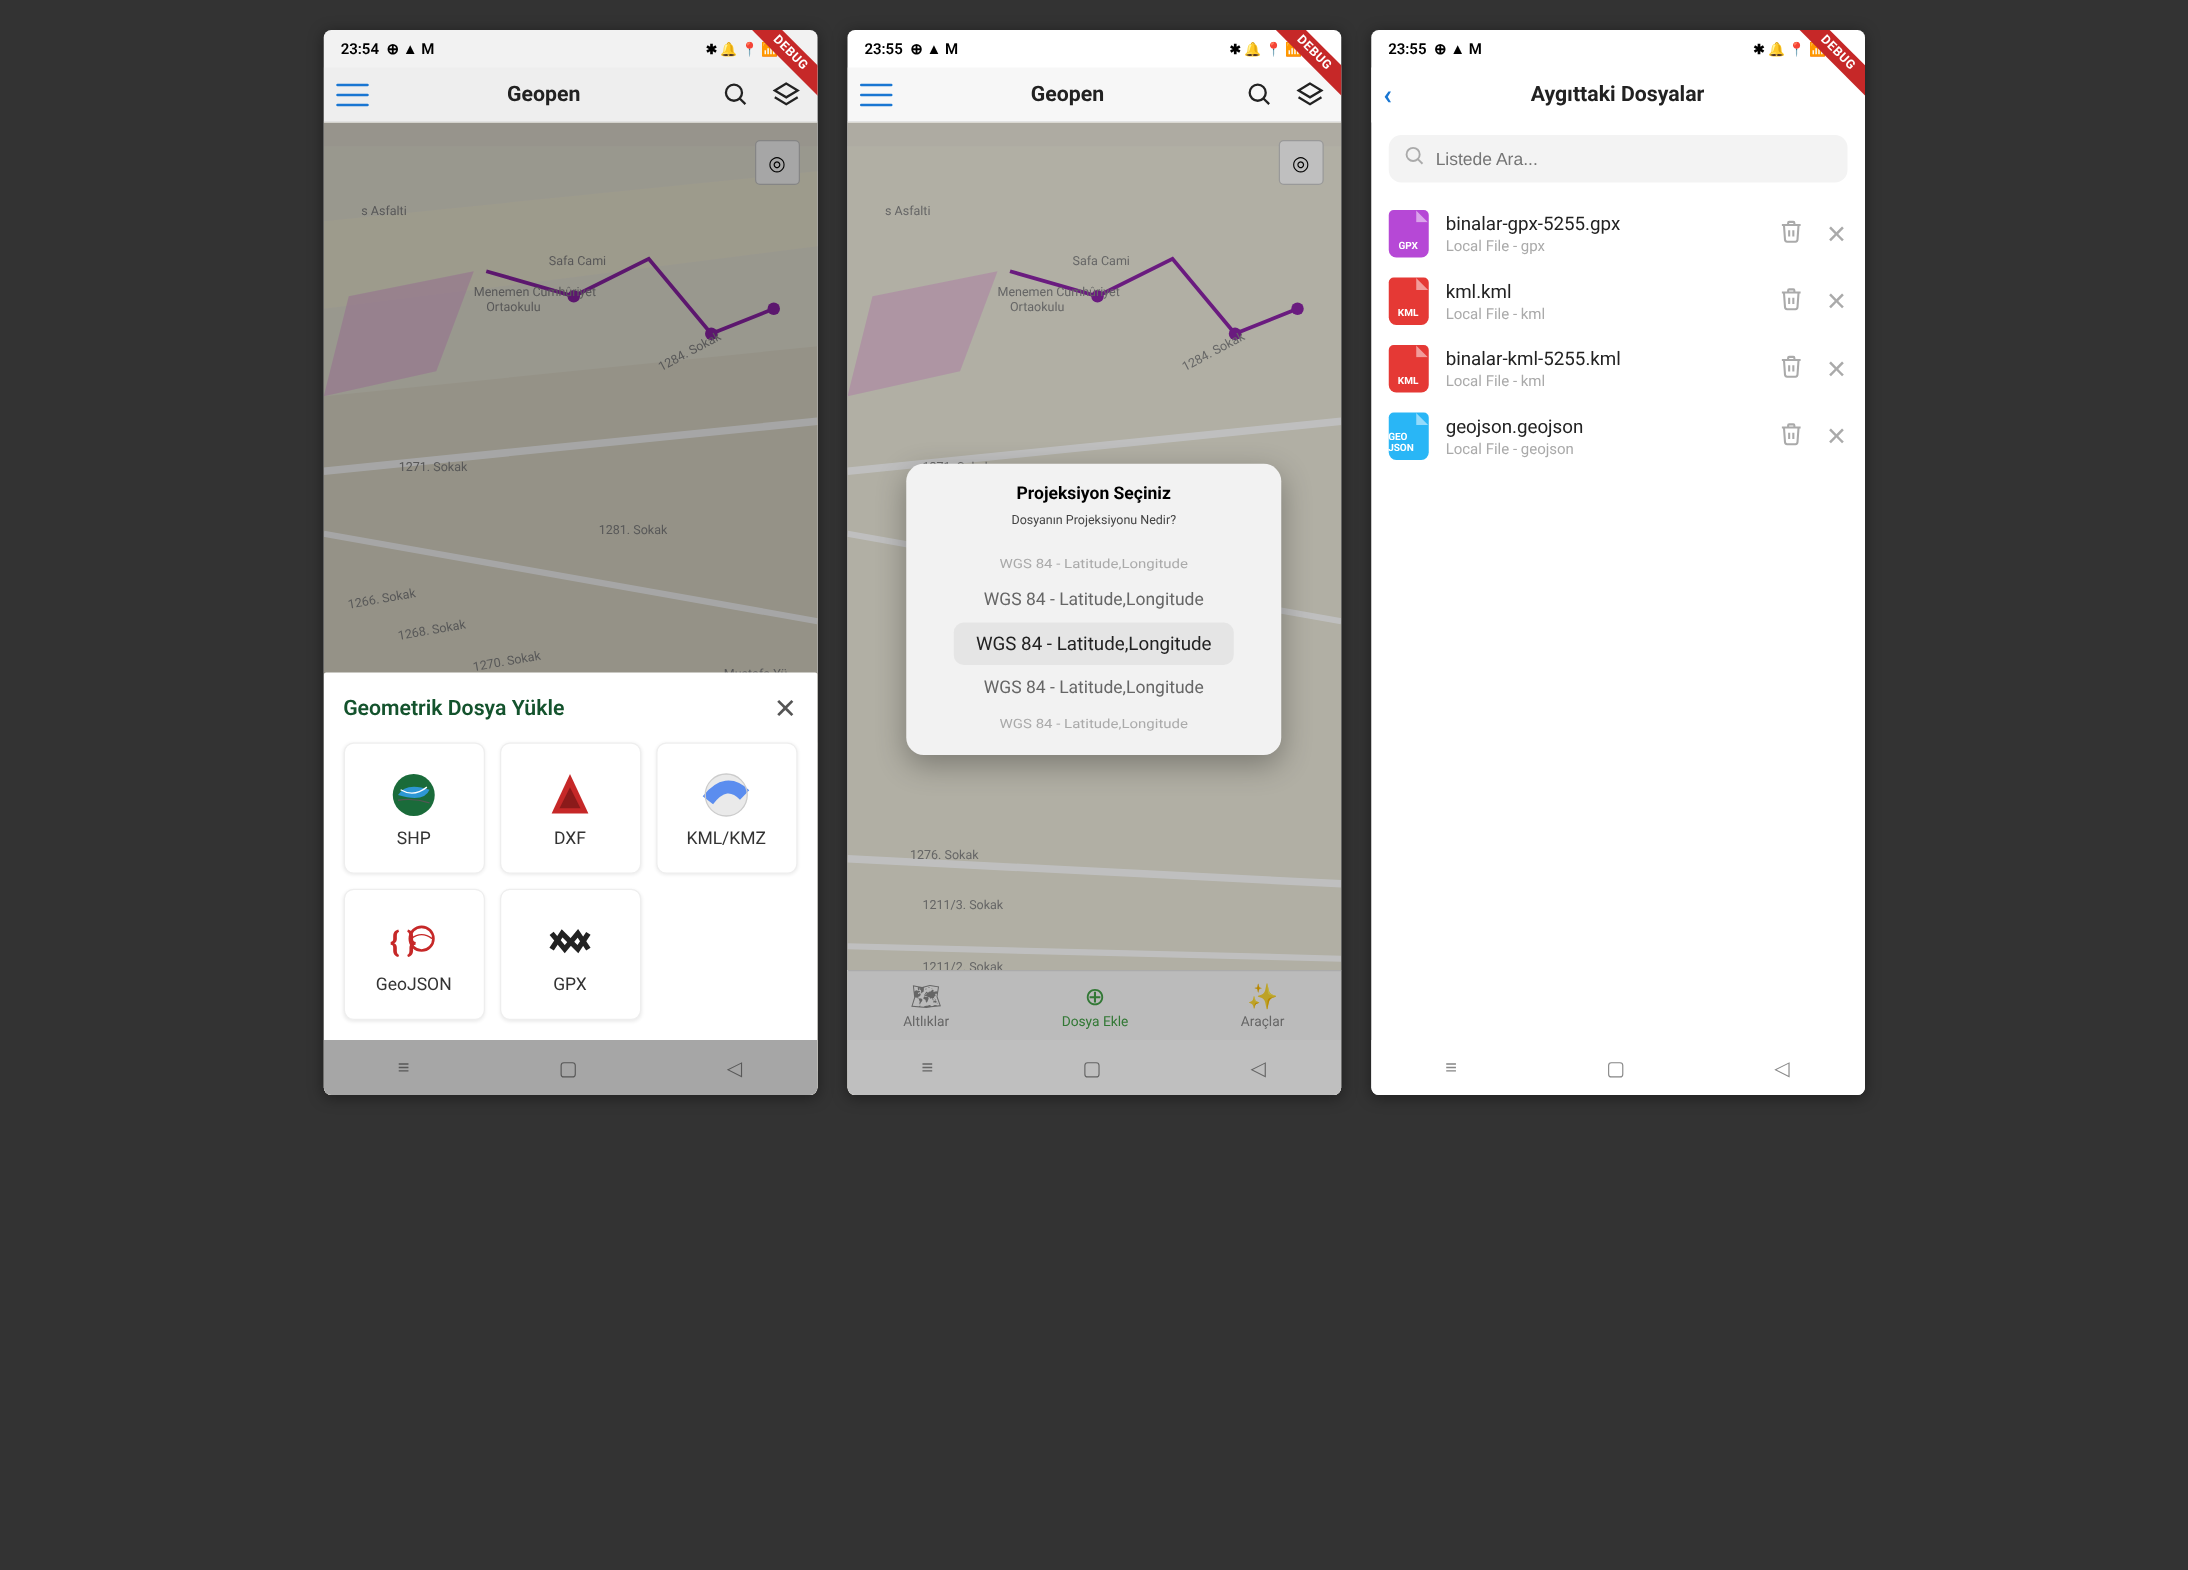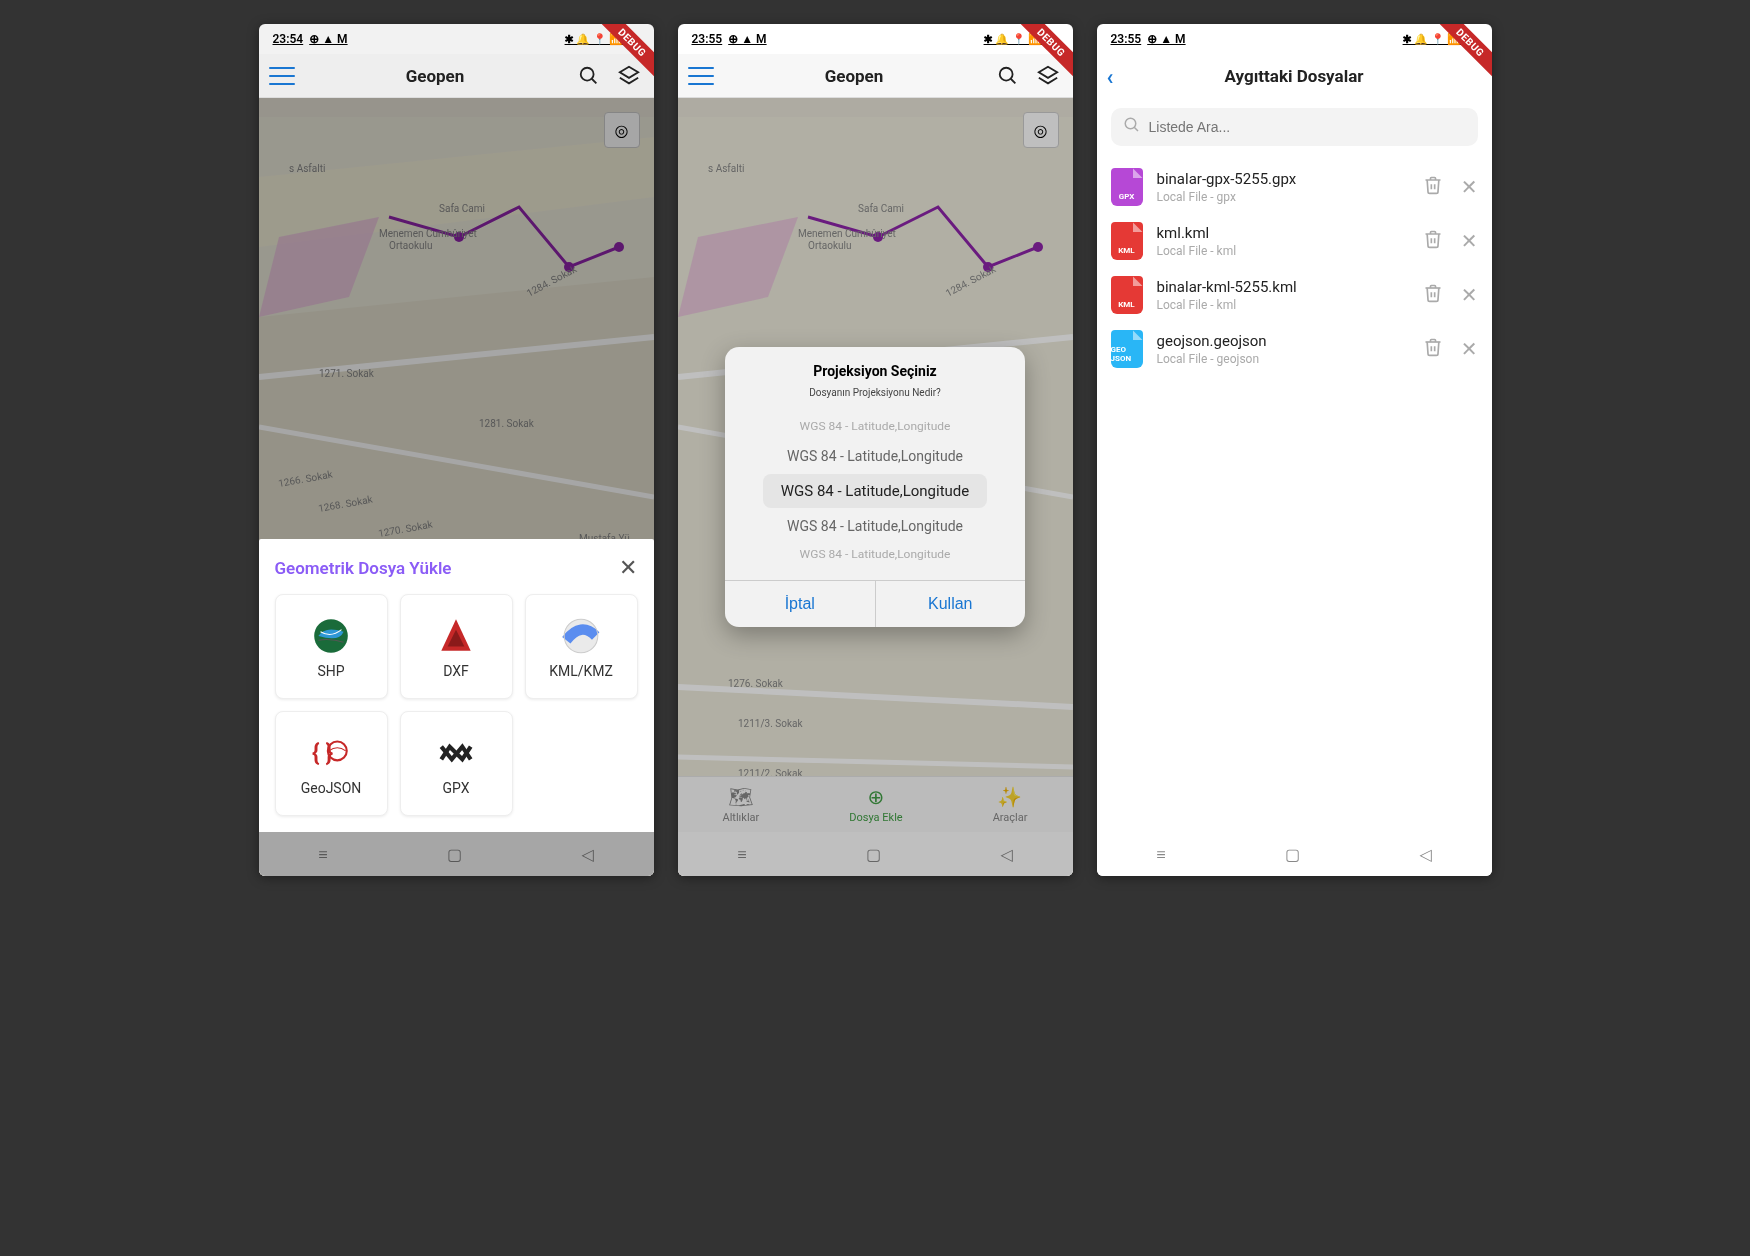"23:54" .status-bar { text-decoration: underline -> none }
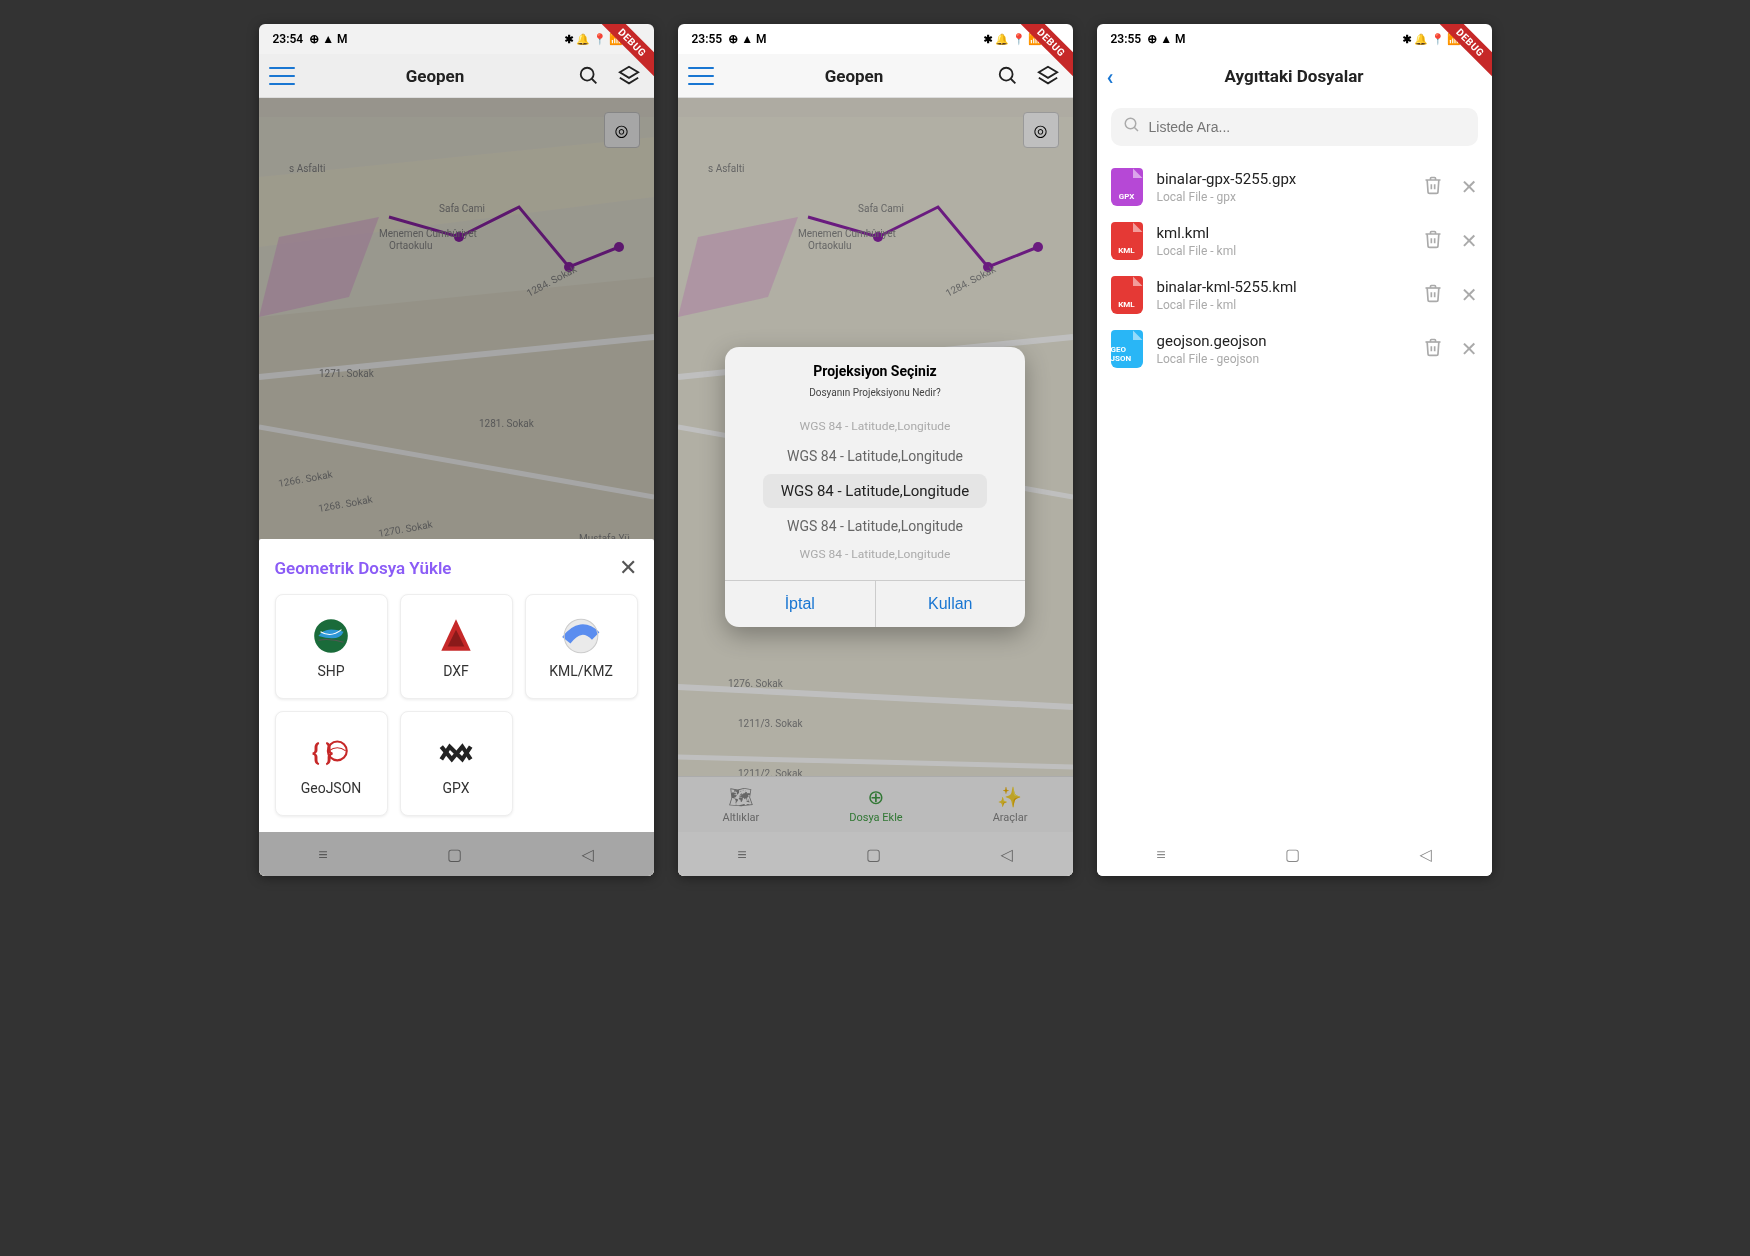"Geometrik Dosya Yükle" .sheet-title { color: #8b5cf6 -> #14532d }
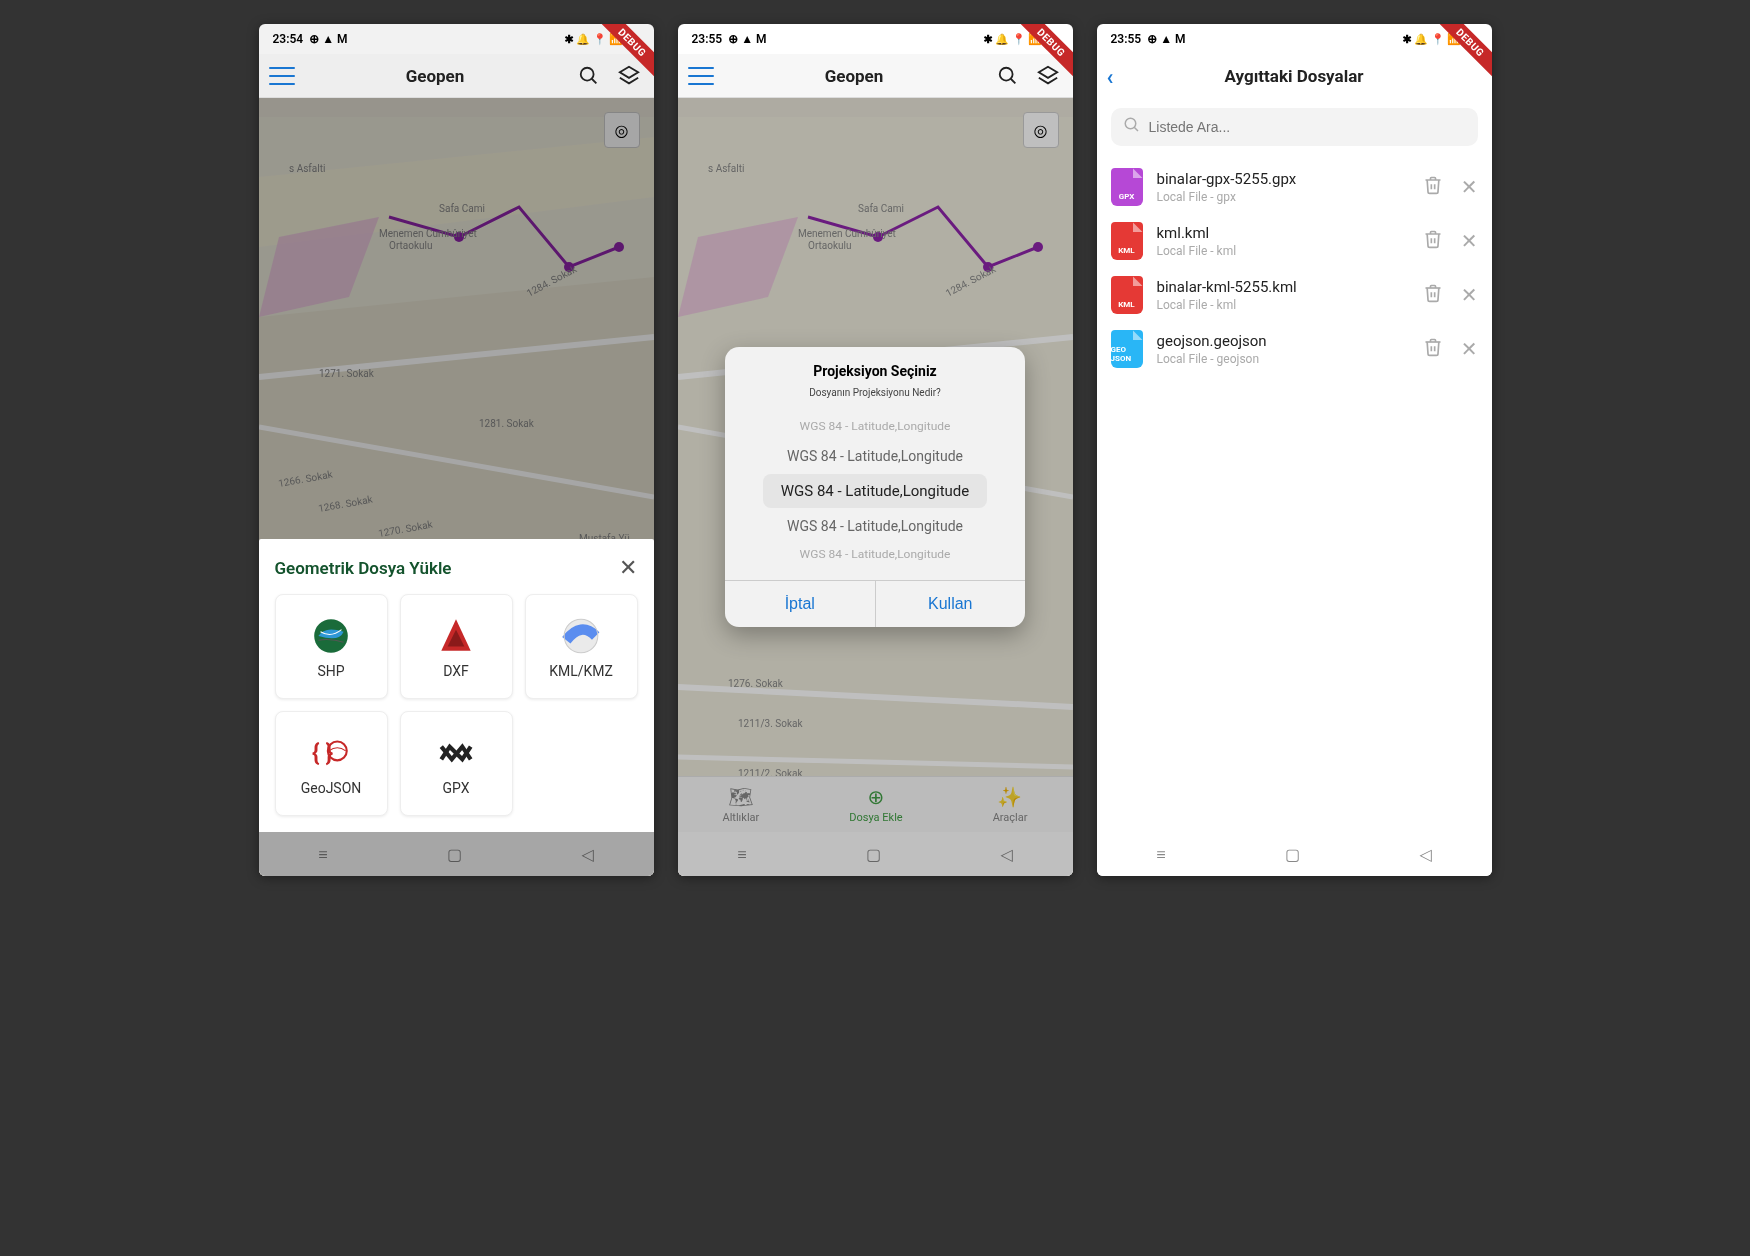"İptal" div.picker-actions { html: <div> <button>İptal</button> <button>Kullan</button> </div> -> none }
